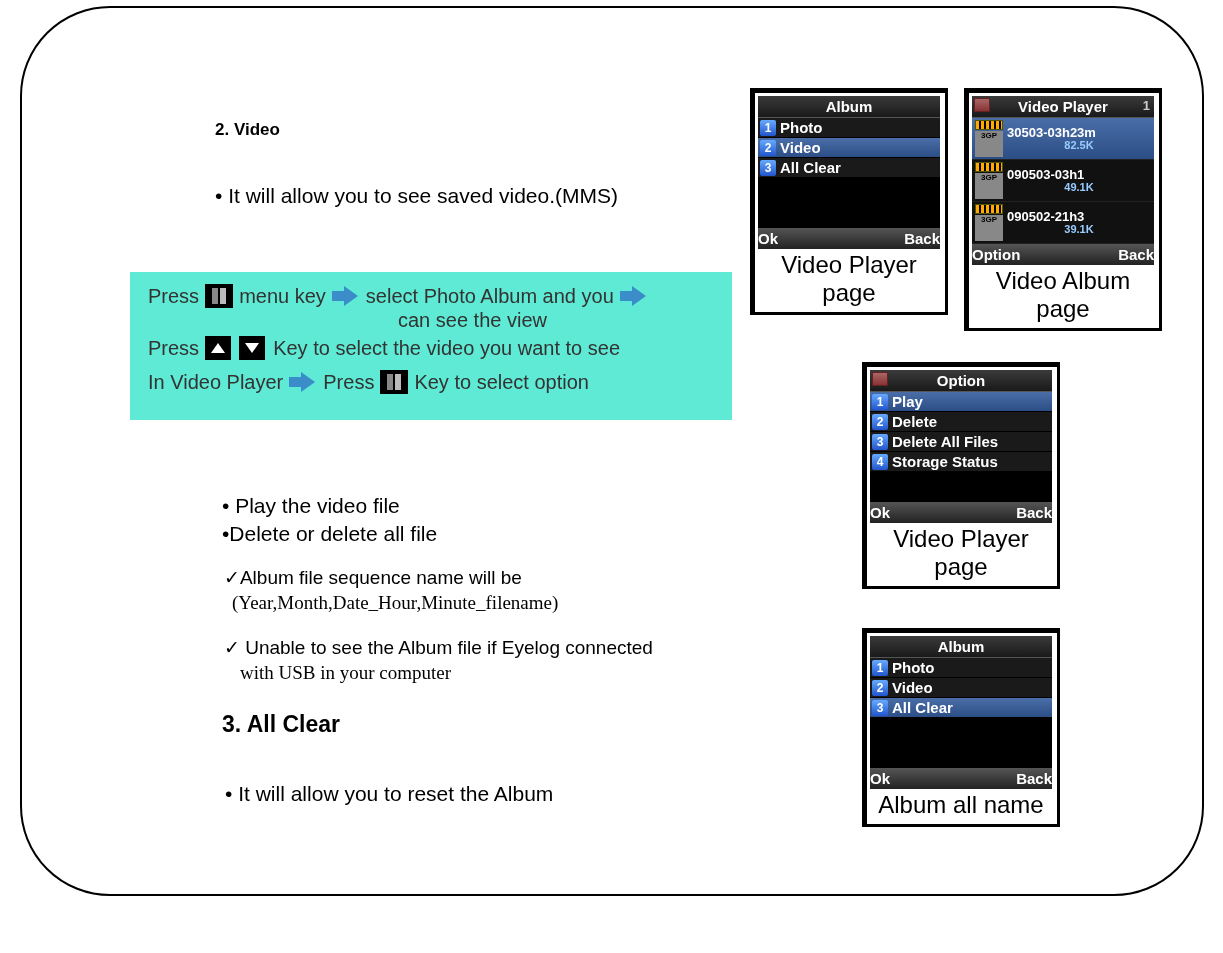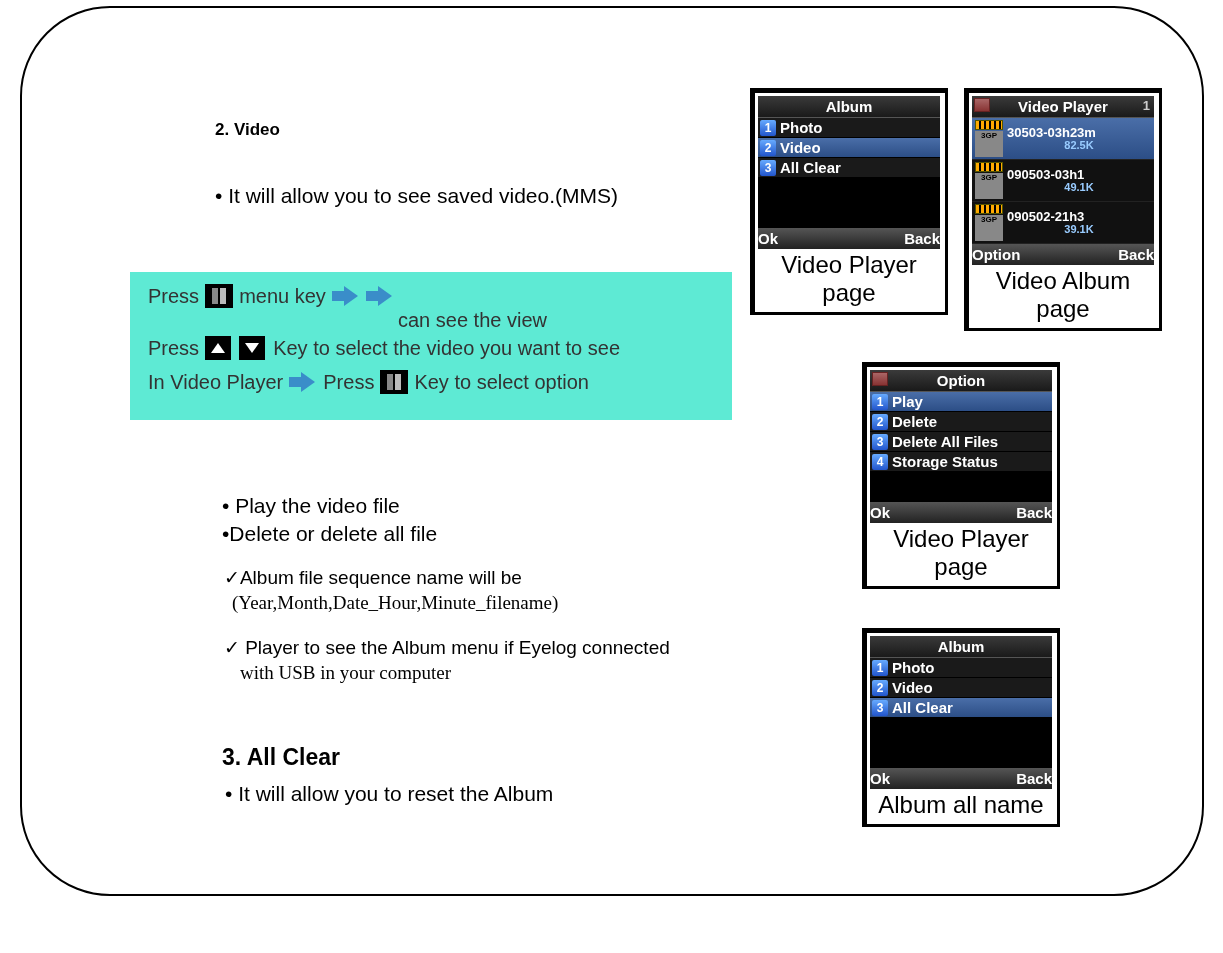"select Photo Album and you" span { html: none -> <span>select Photo Album and you</span> }
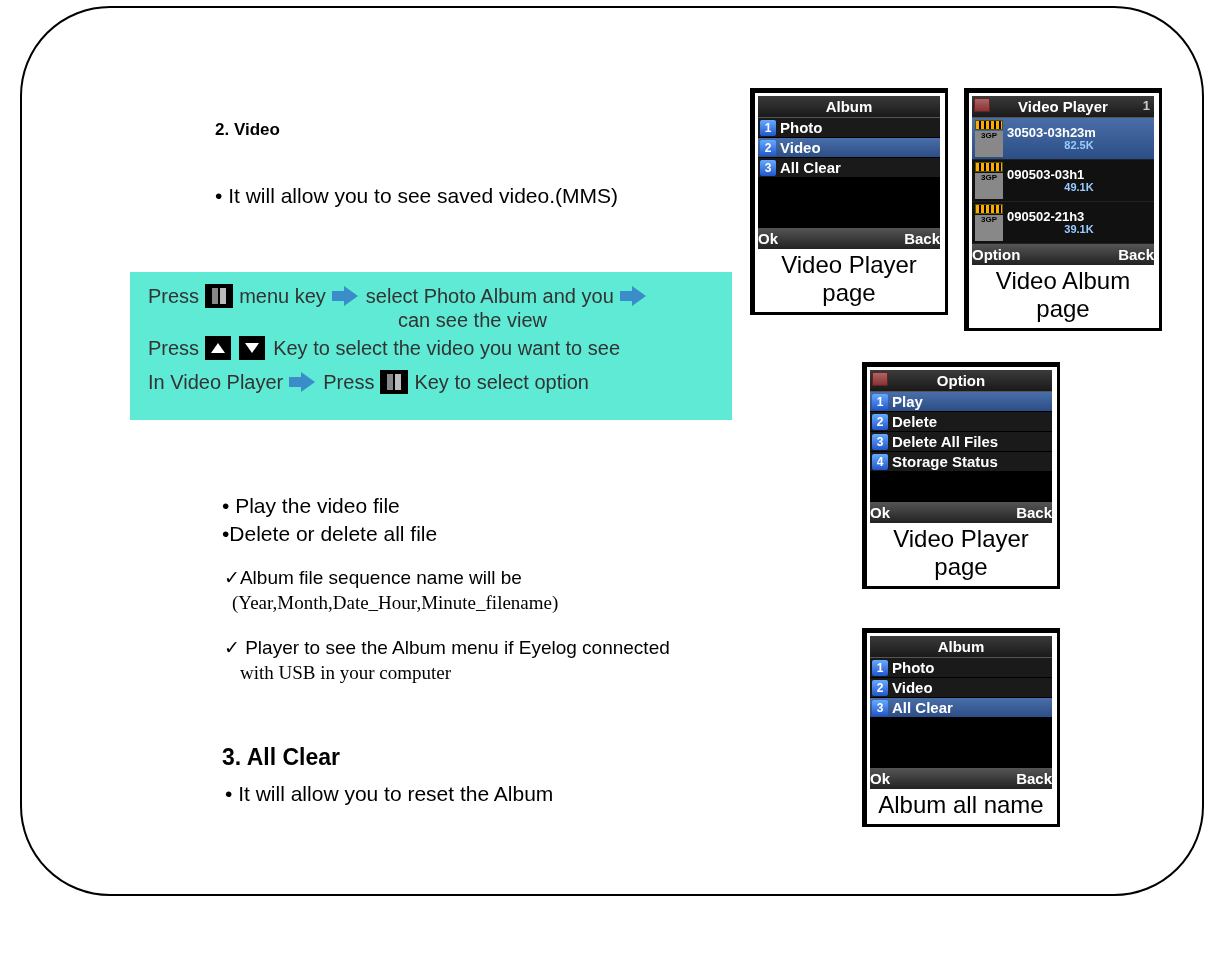"✓ Player to see the" span.check { text: Player to see the Album menu -> Unable to see the Album file }
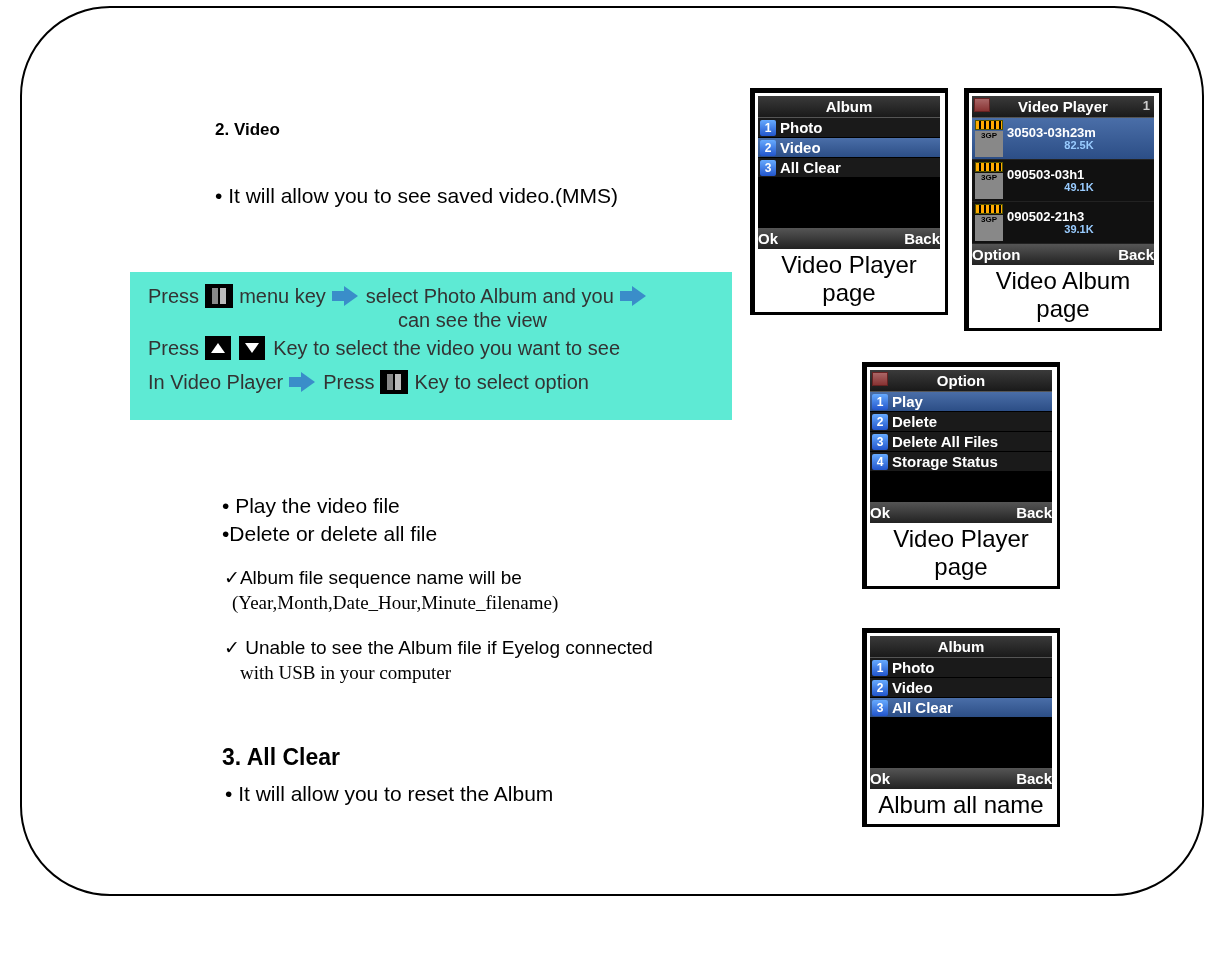"3. All Clear" .h-clear { top: 744px -> 711px }
